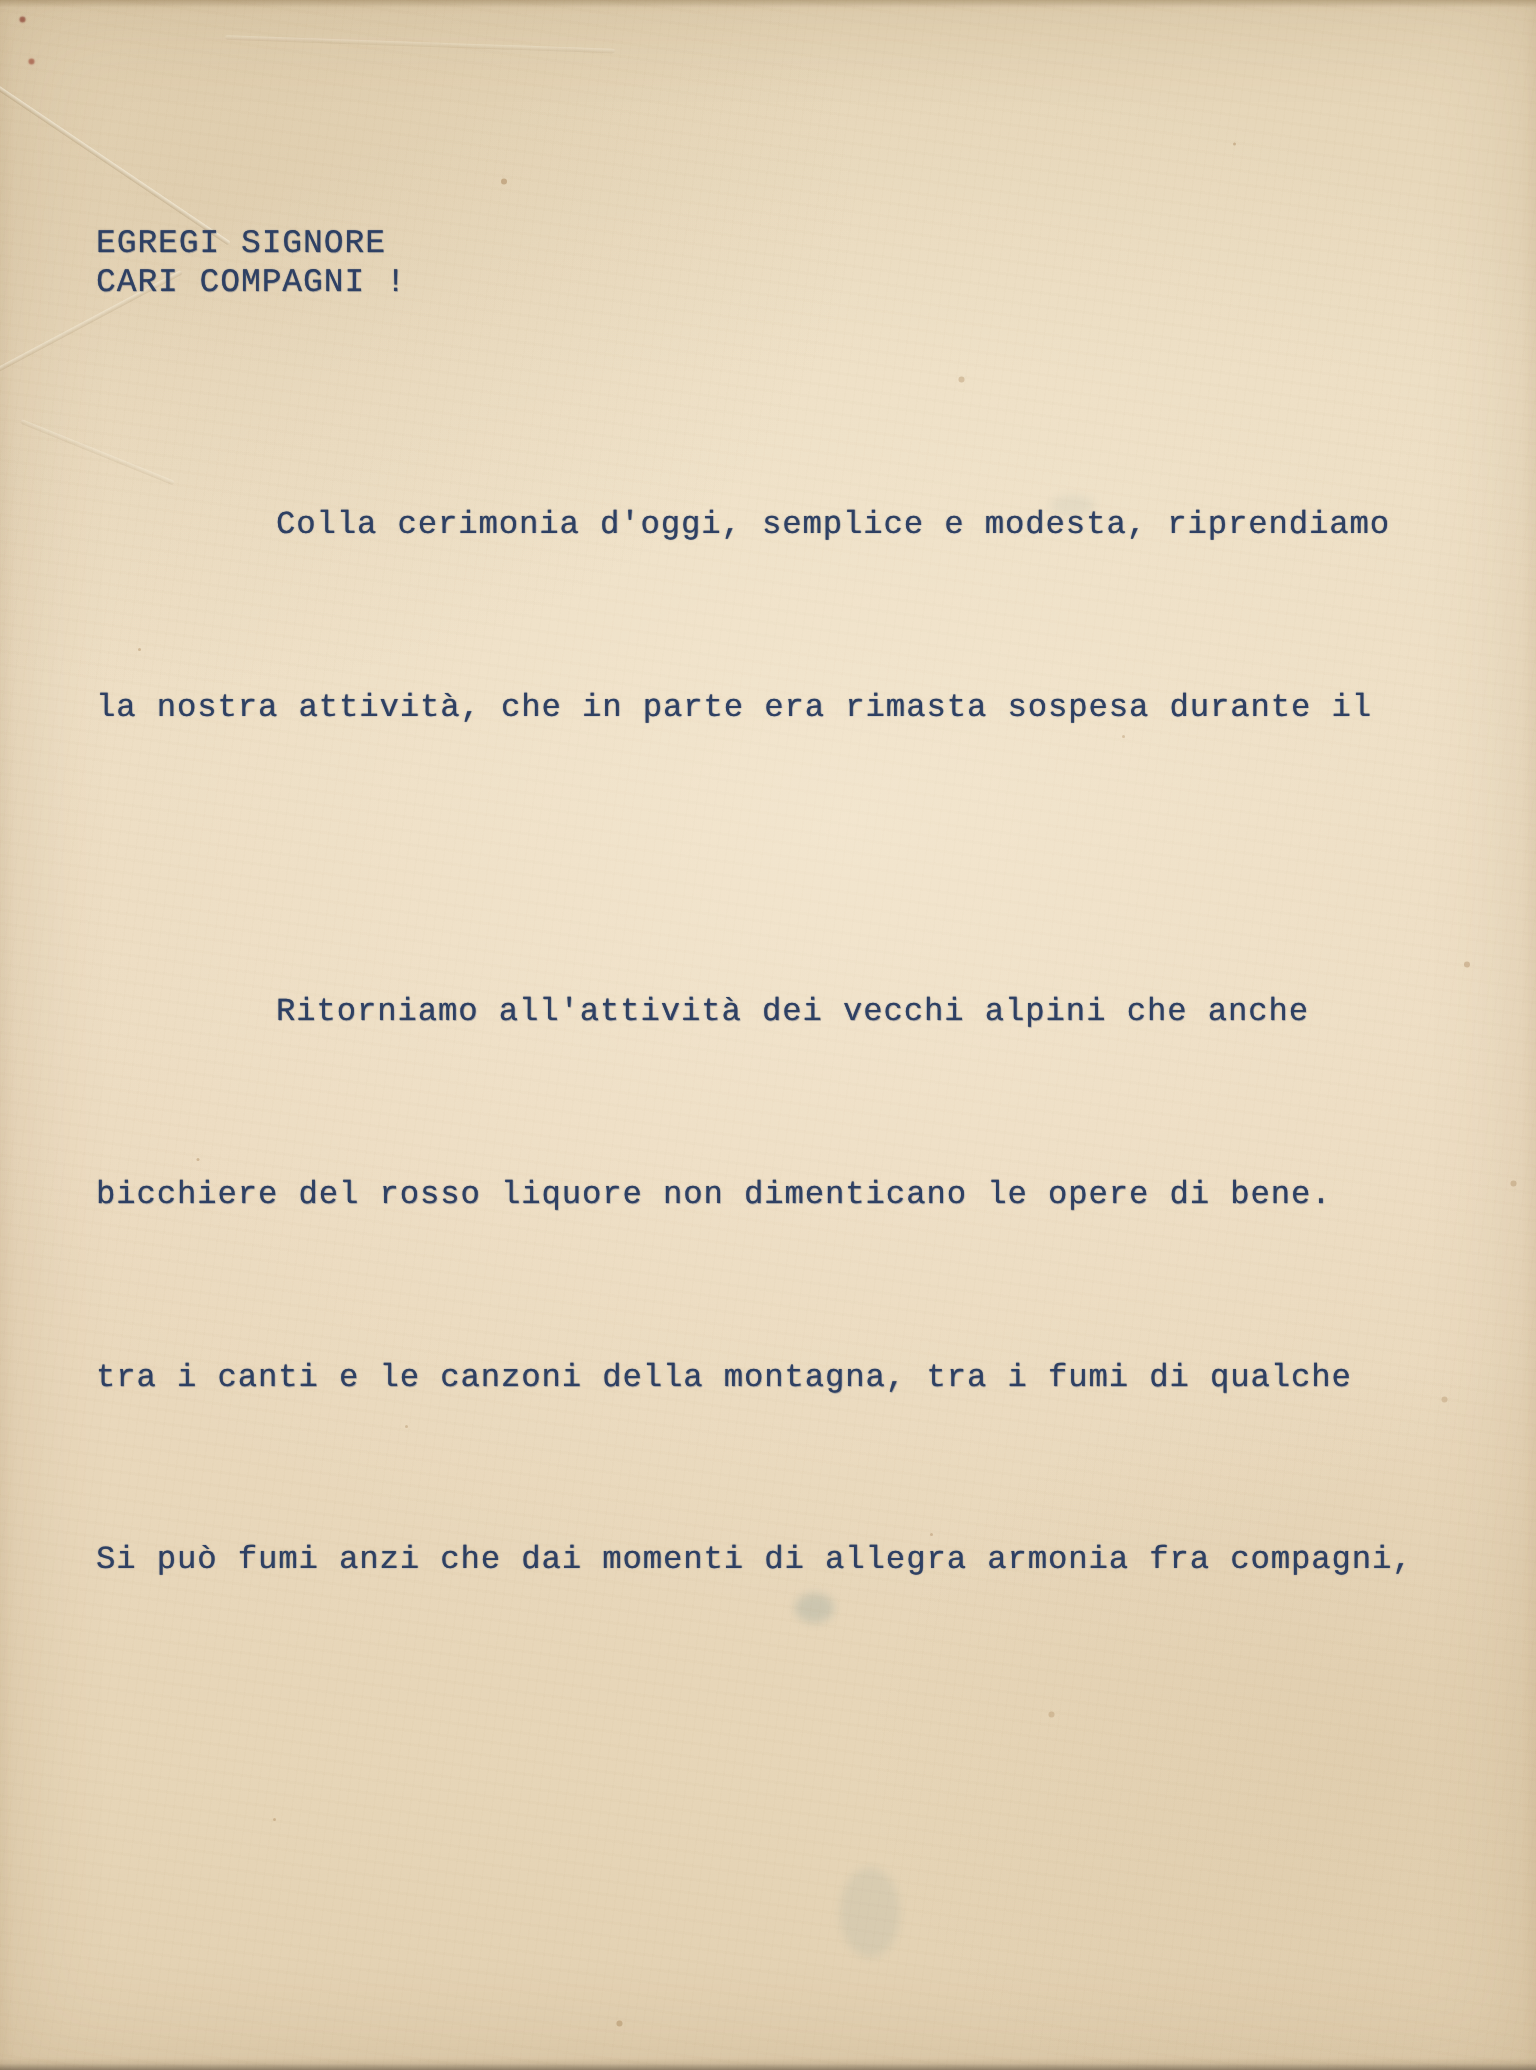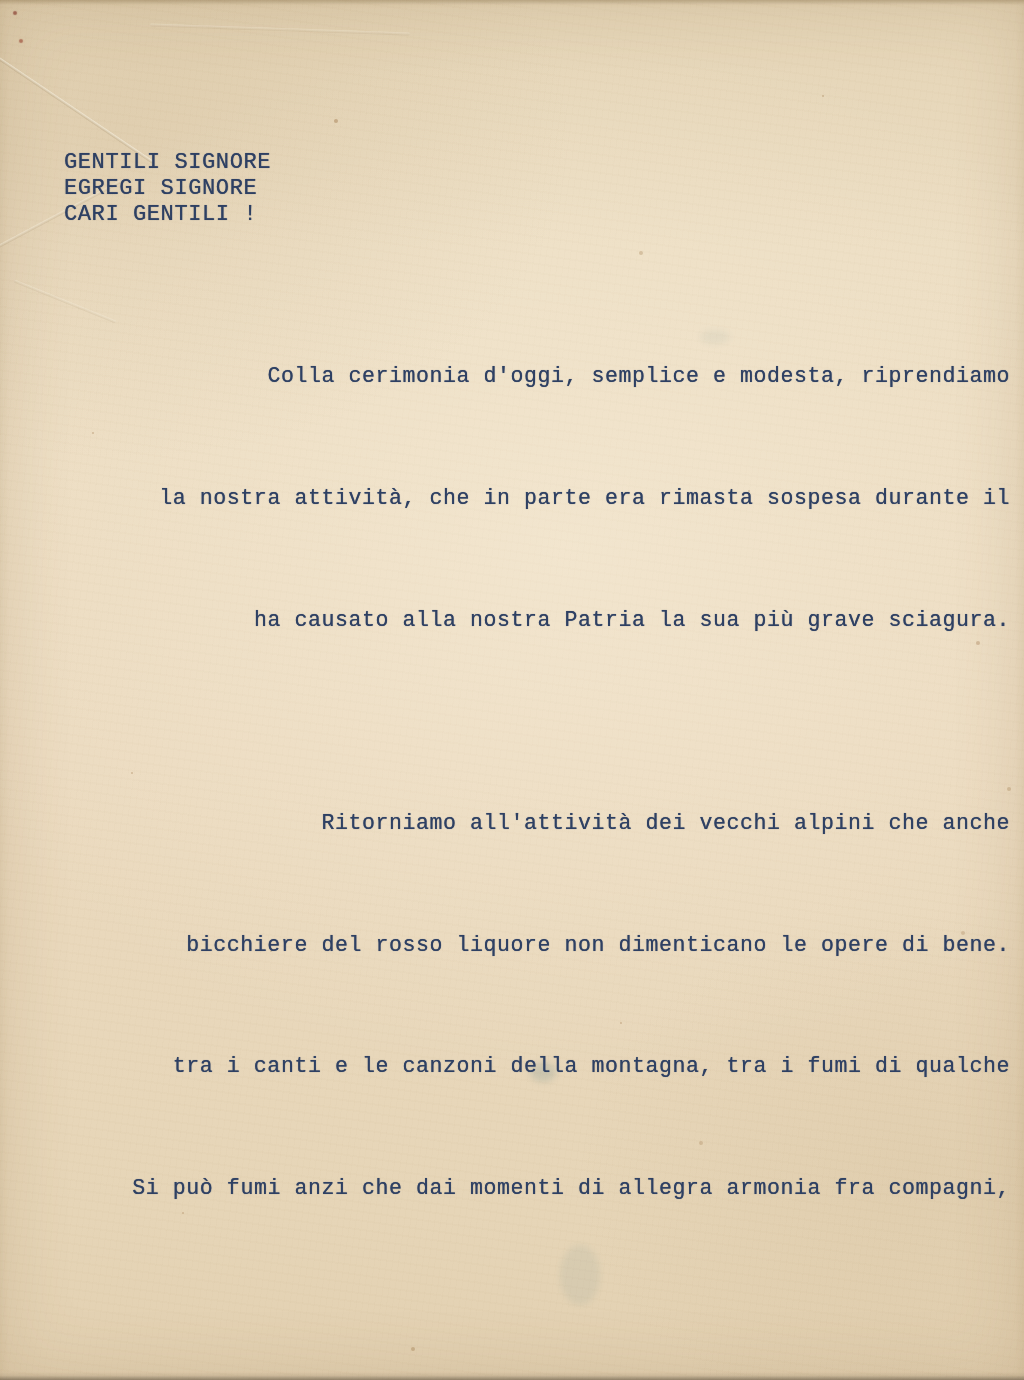"GENTILI SIGNORE" div.line { html: <div>GENTILI SIGNORE</div> -> none }
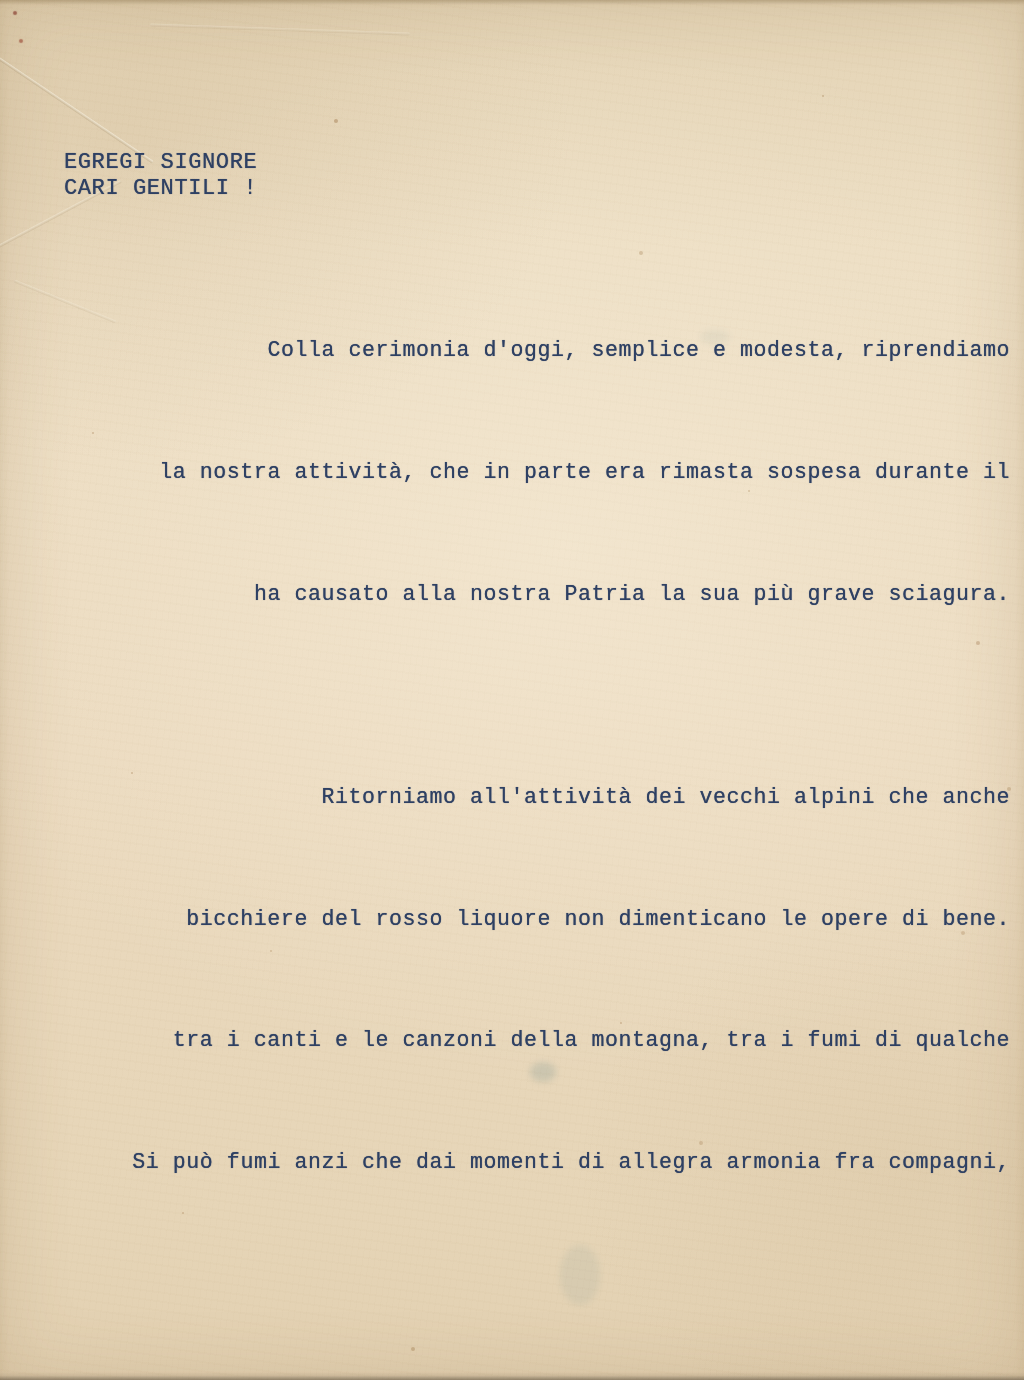"CARI GENTILI !" div.line { text: GENTILI -> COMPAGNI }
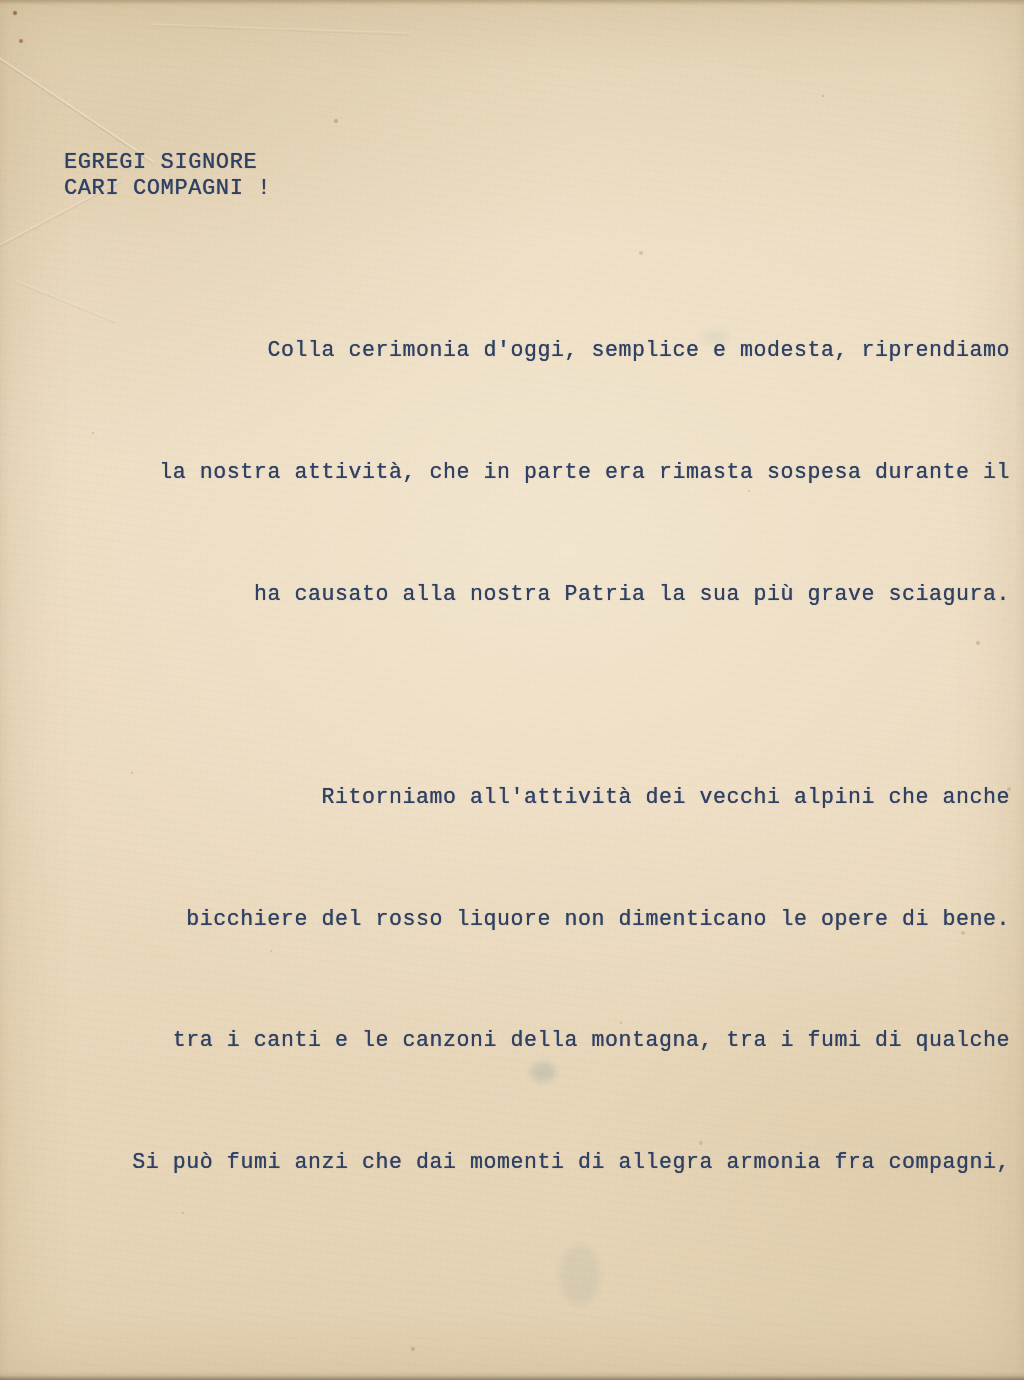"Colla cerimonia d'oggi, semplice e" .para { text-align: right -> none }
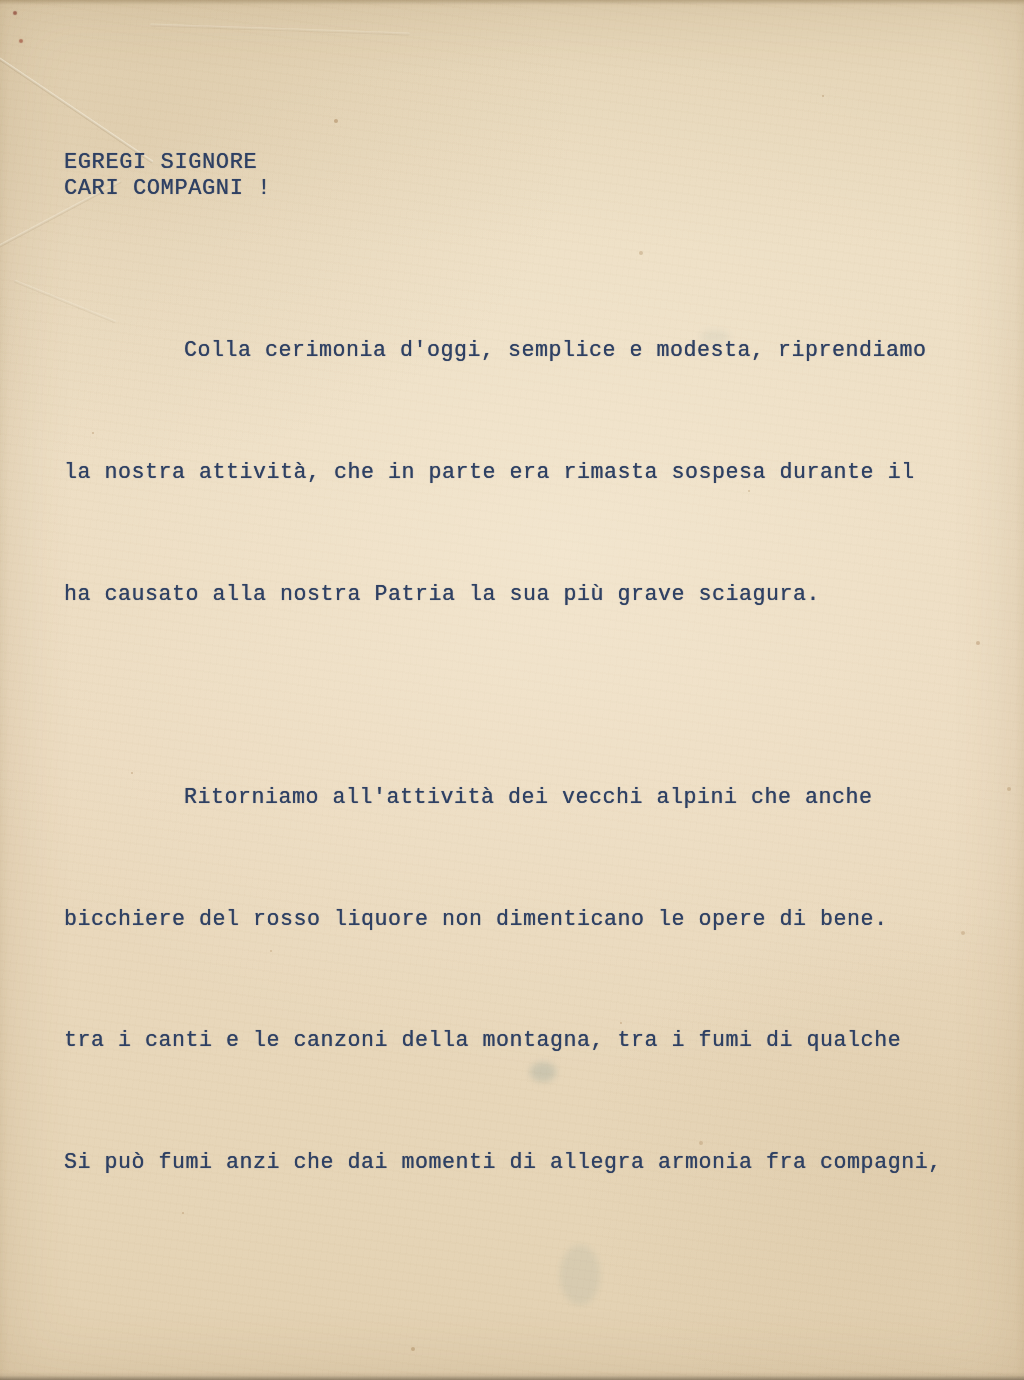"ha causato alla nostra Patria" div.line { html: <div>ha causato alla nostra Patria la sua più grave sciagura.</div> -> none }
